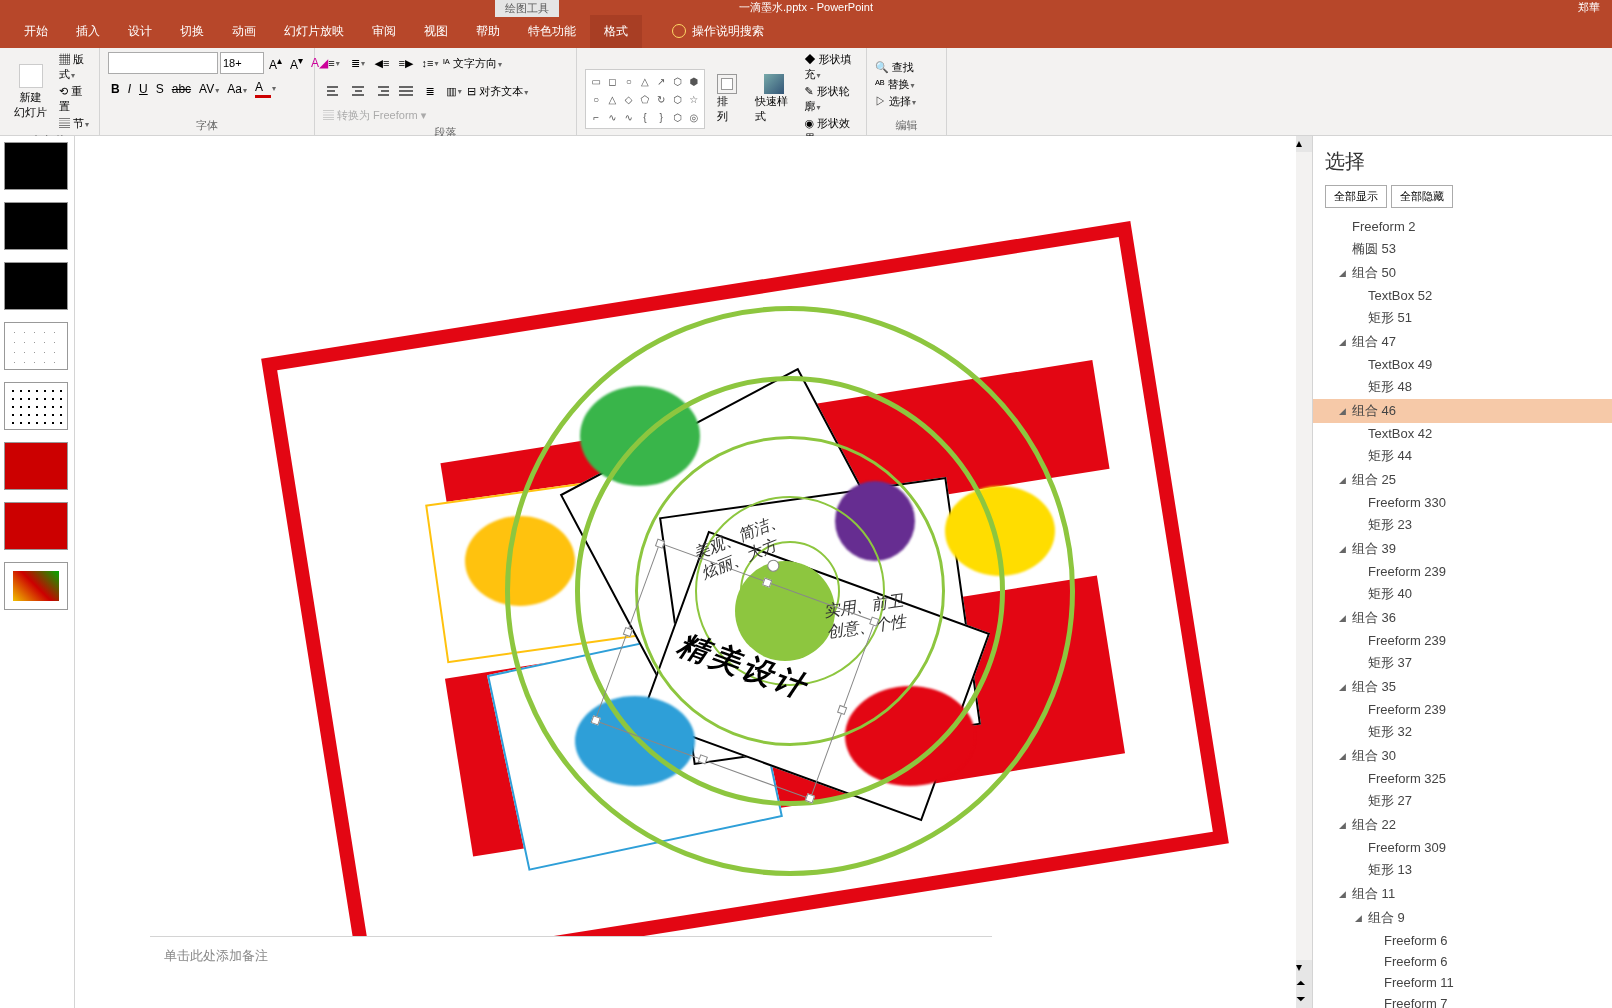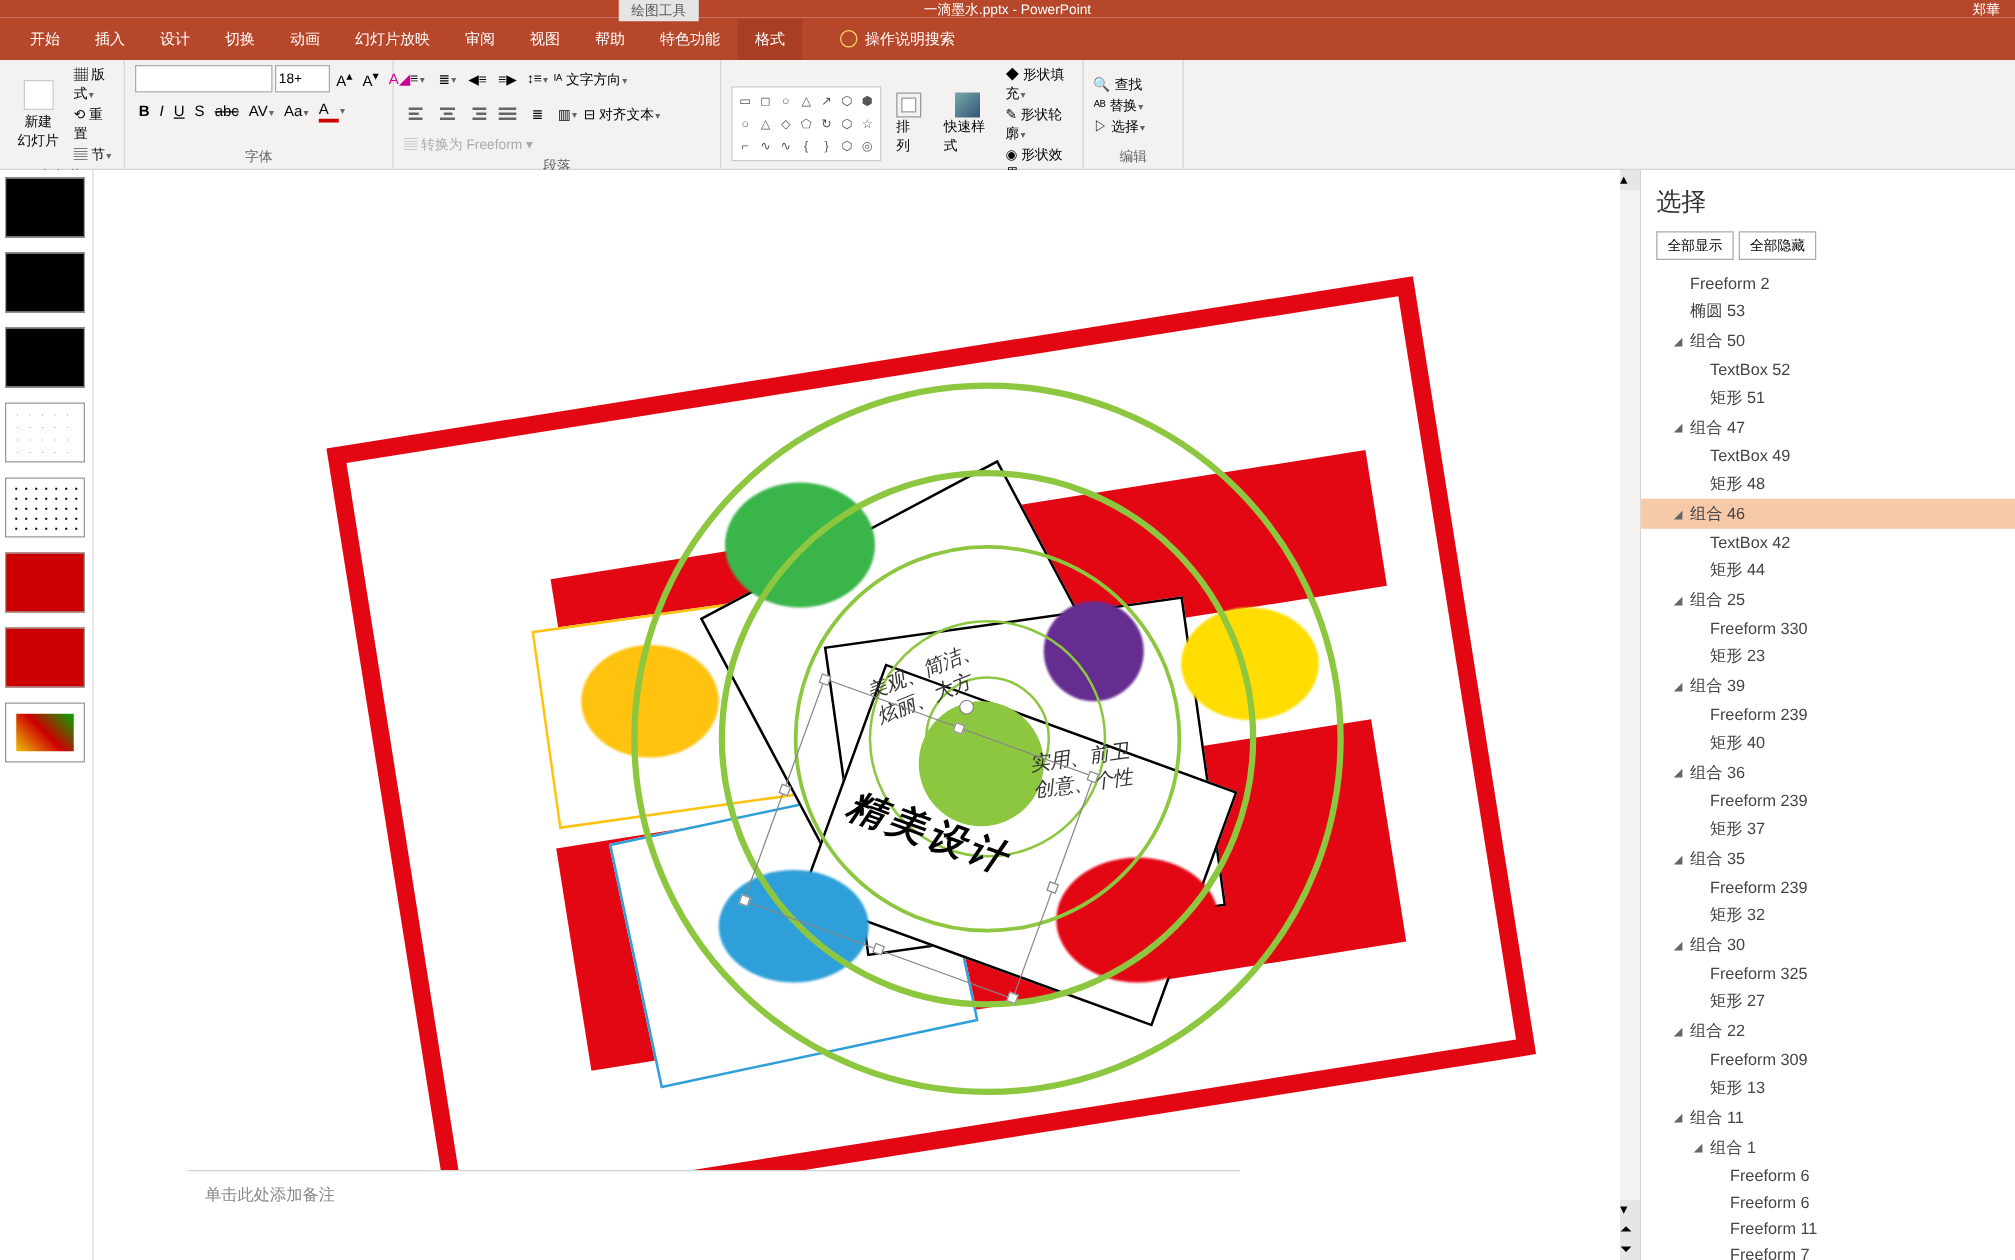"组合 1" span { text: 1 -> 9 }
